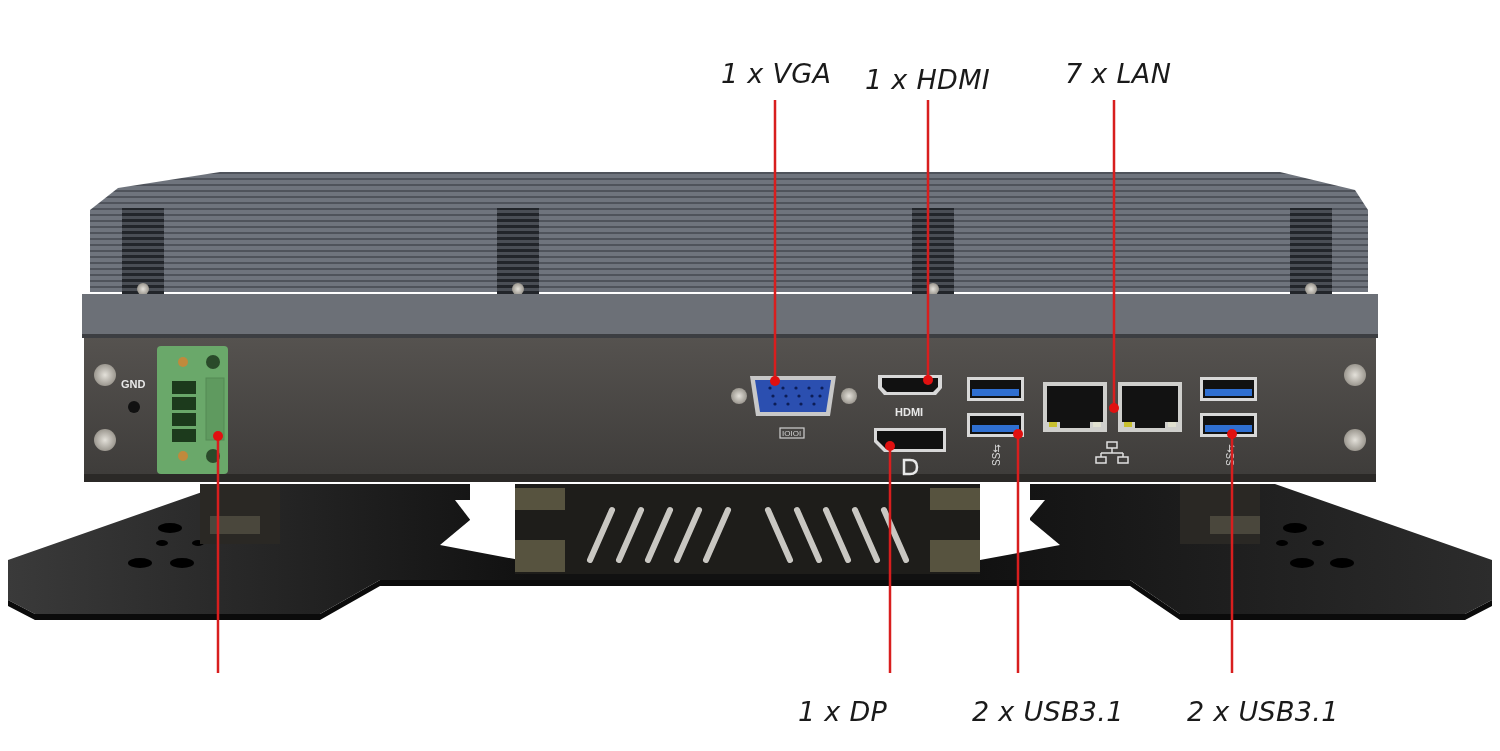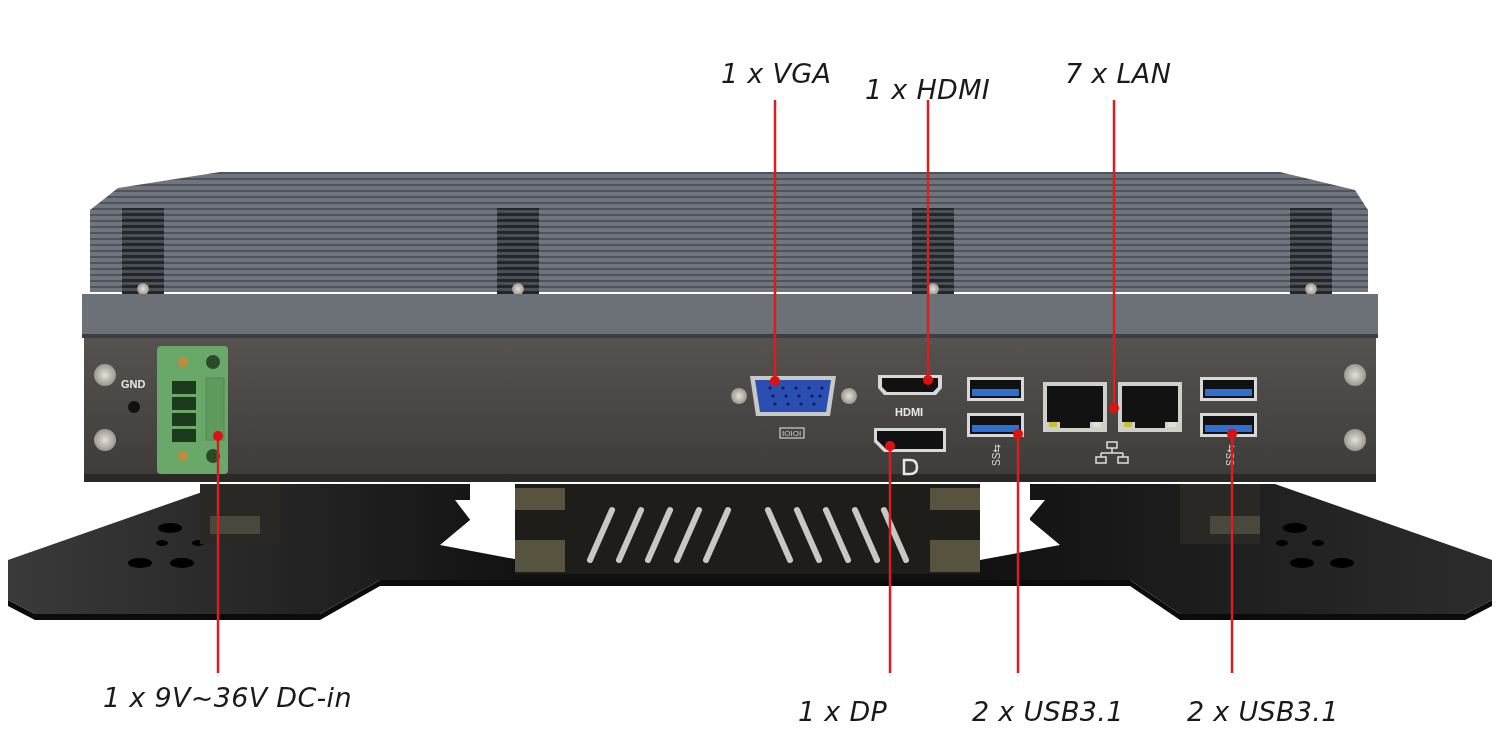"1 x HDMI" div.label { top: 74px -> 64px }
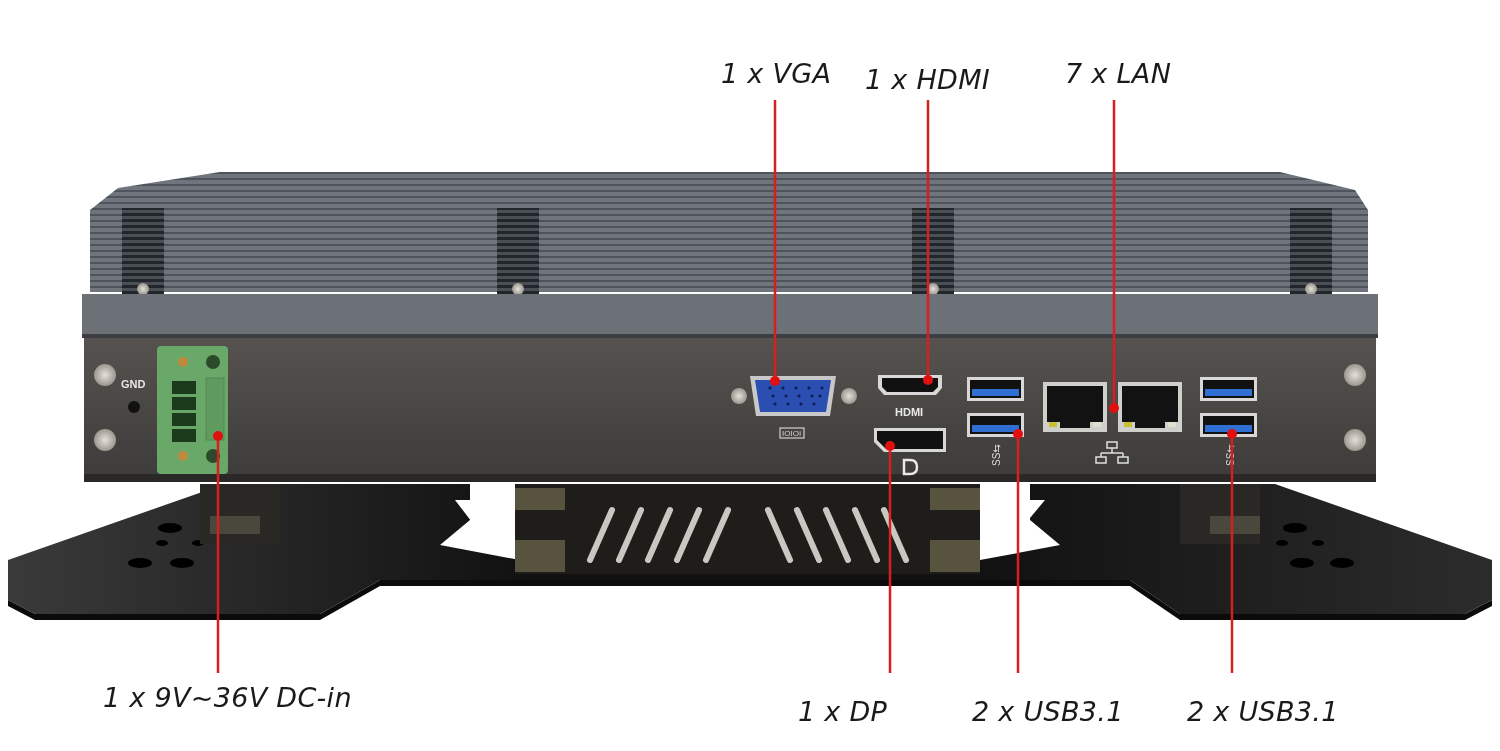"1 x 9V~36V DC-in" div.label { html: <div>1 x 9V~36V DC-in</div> -> none }
